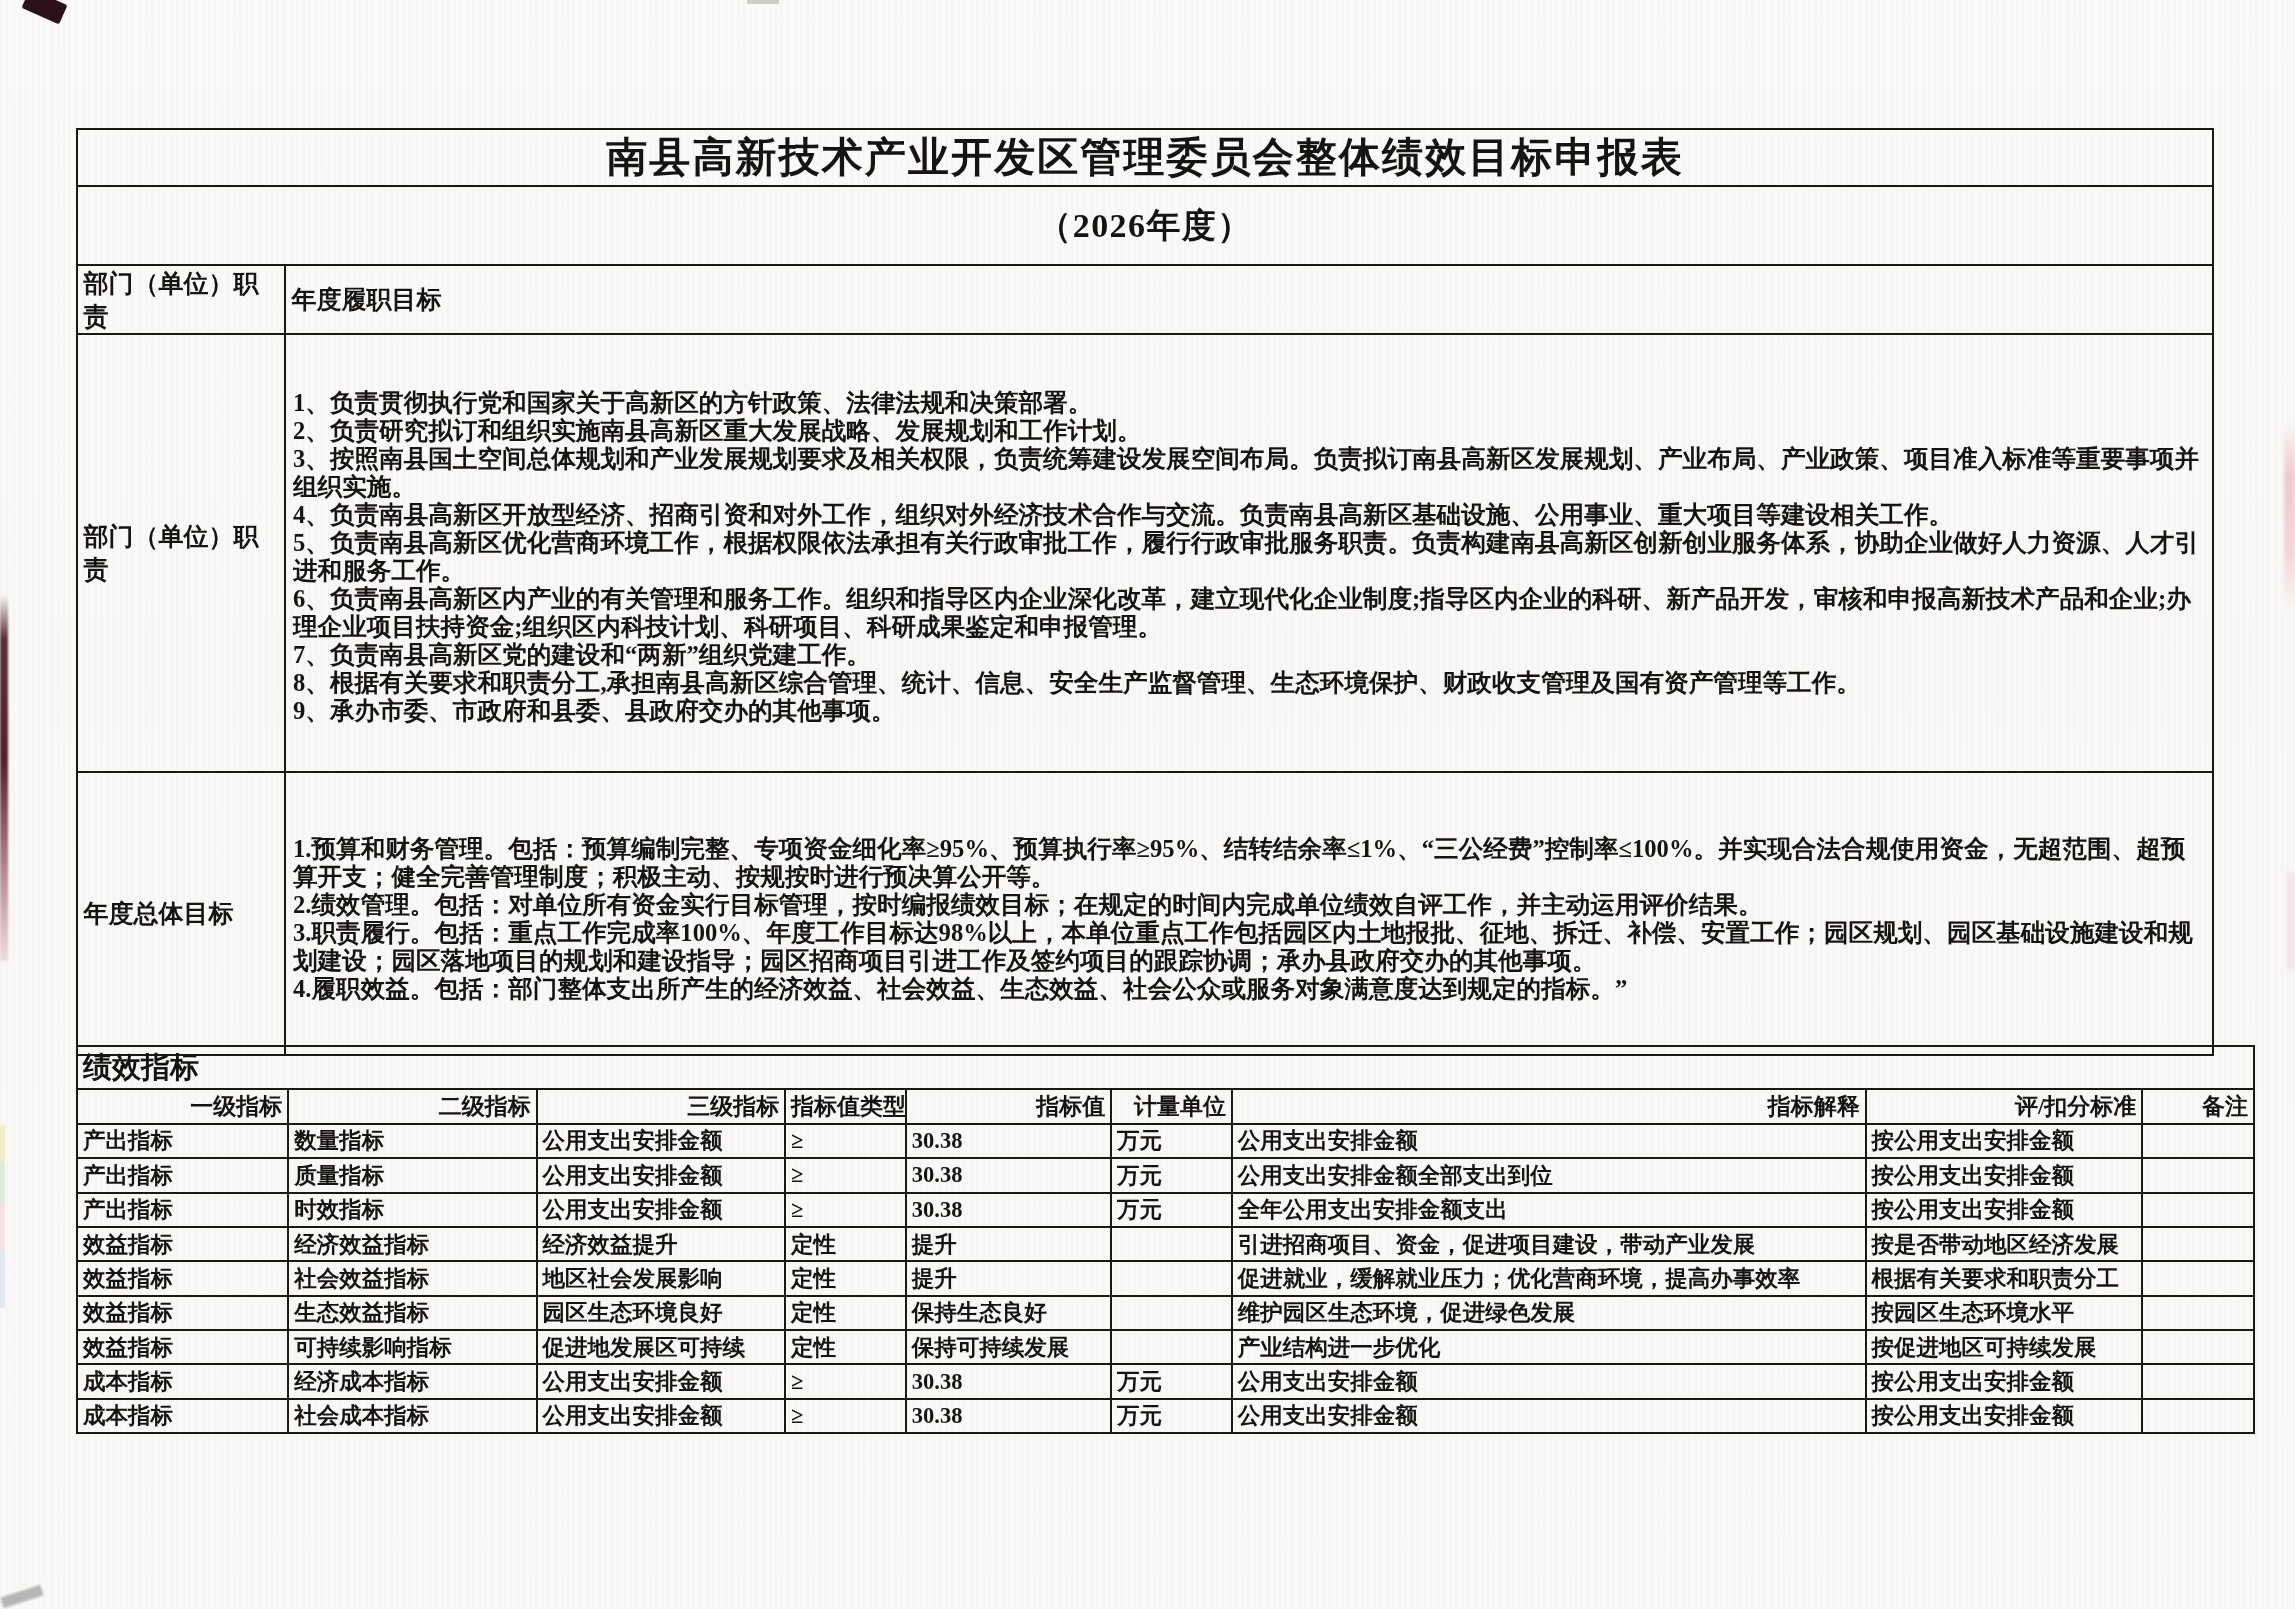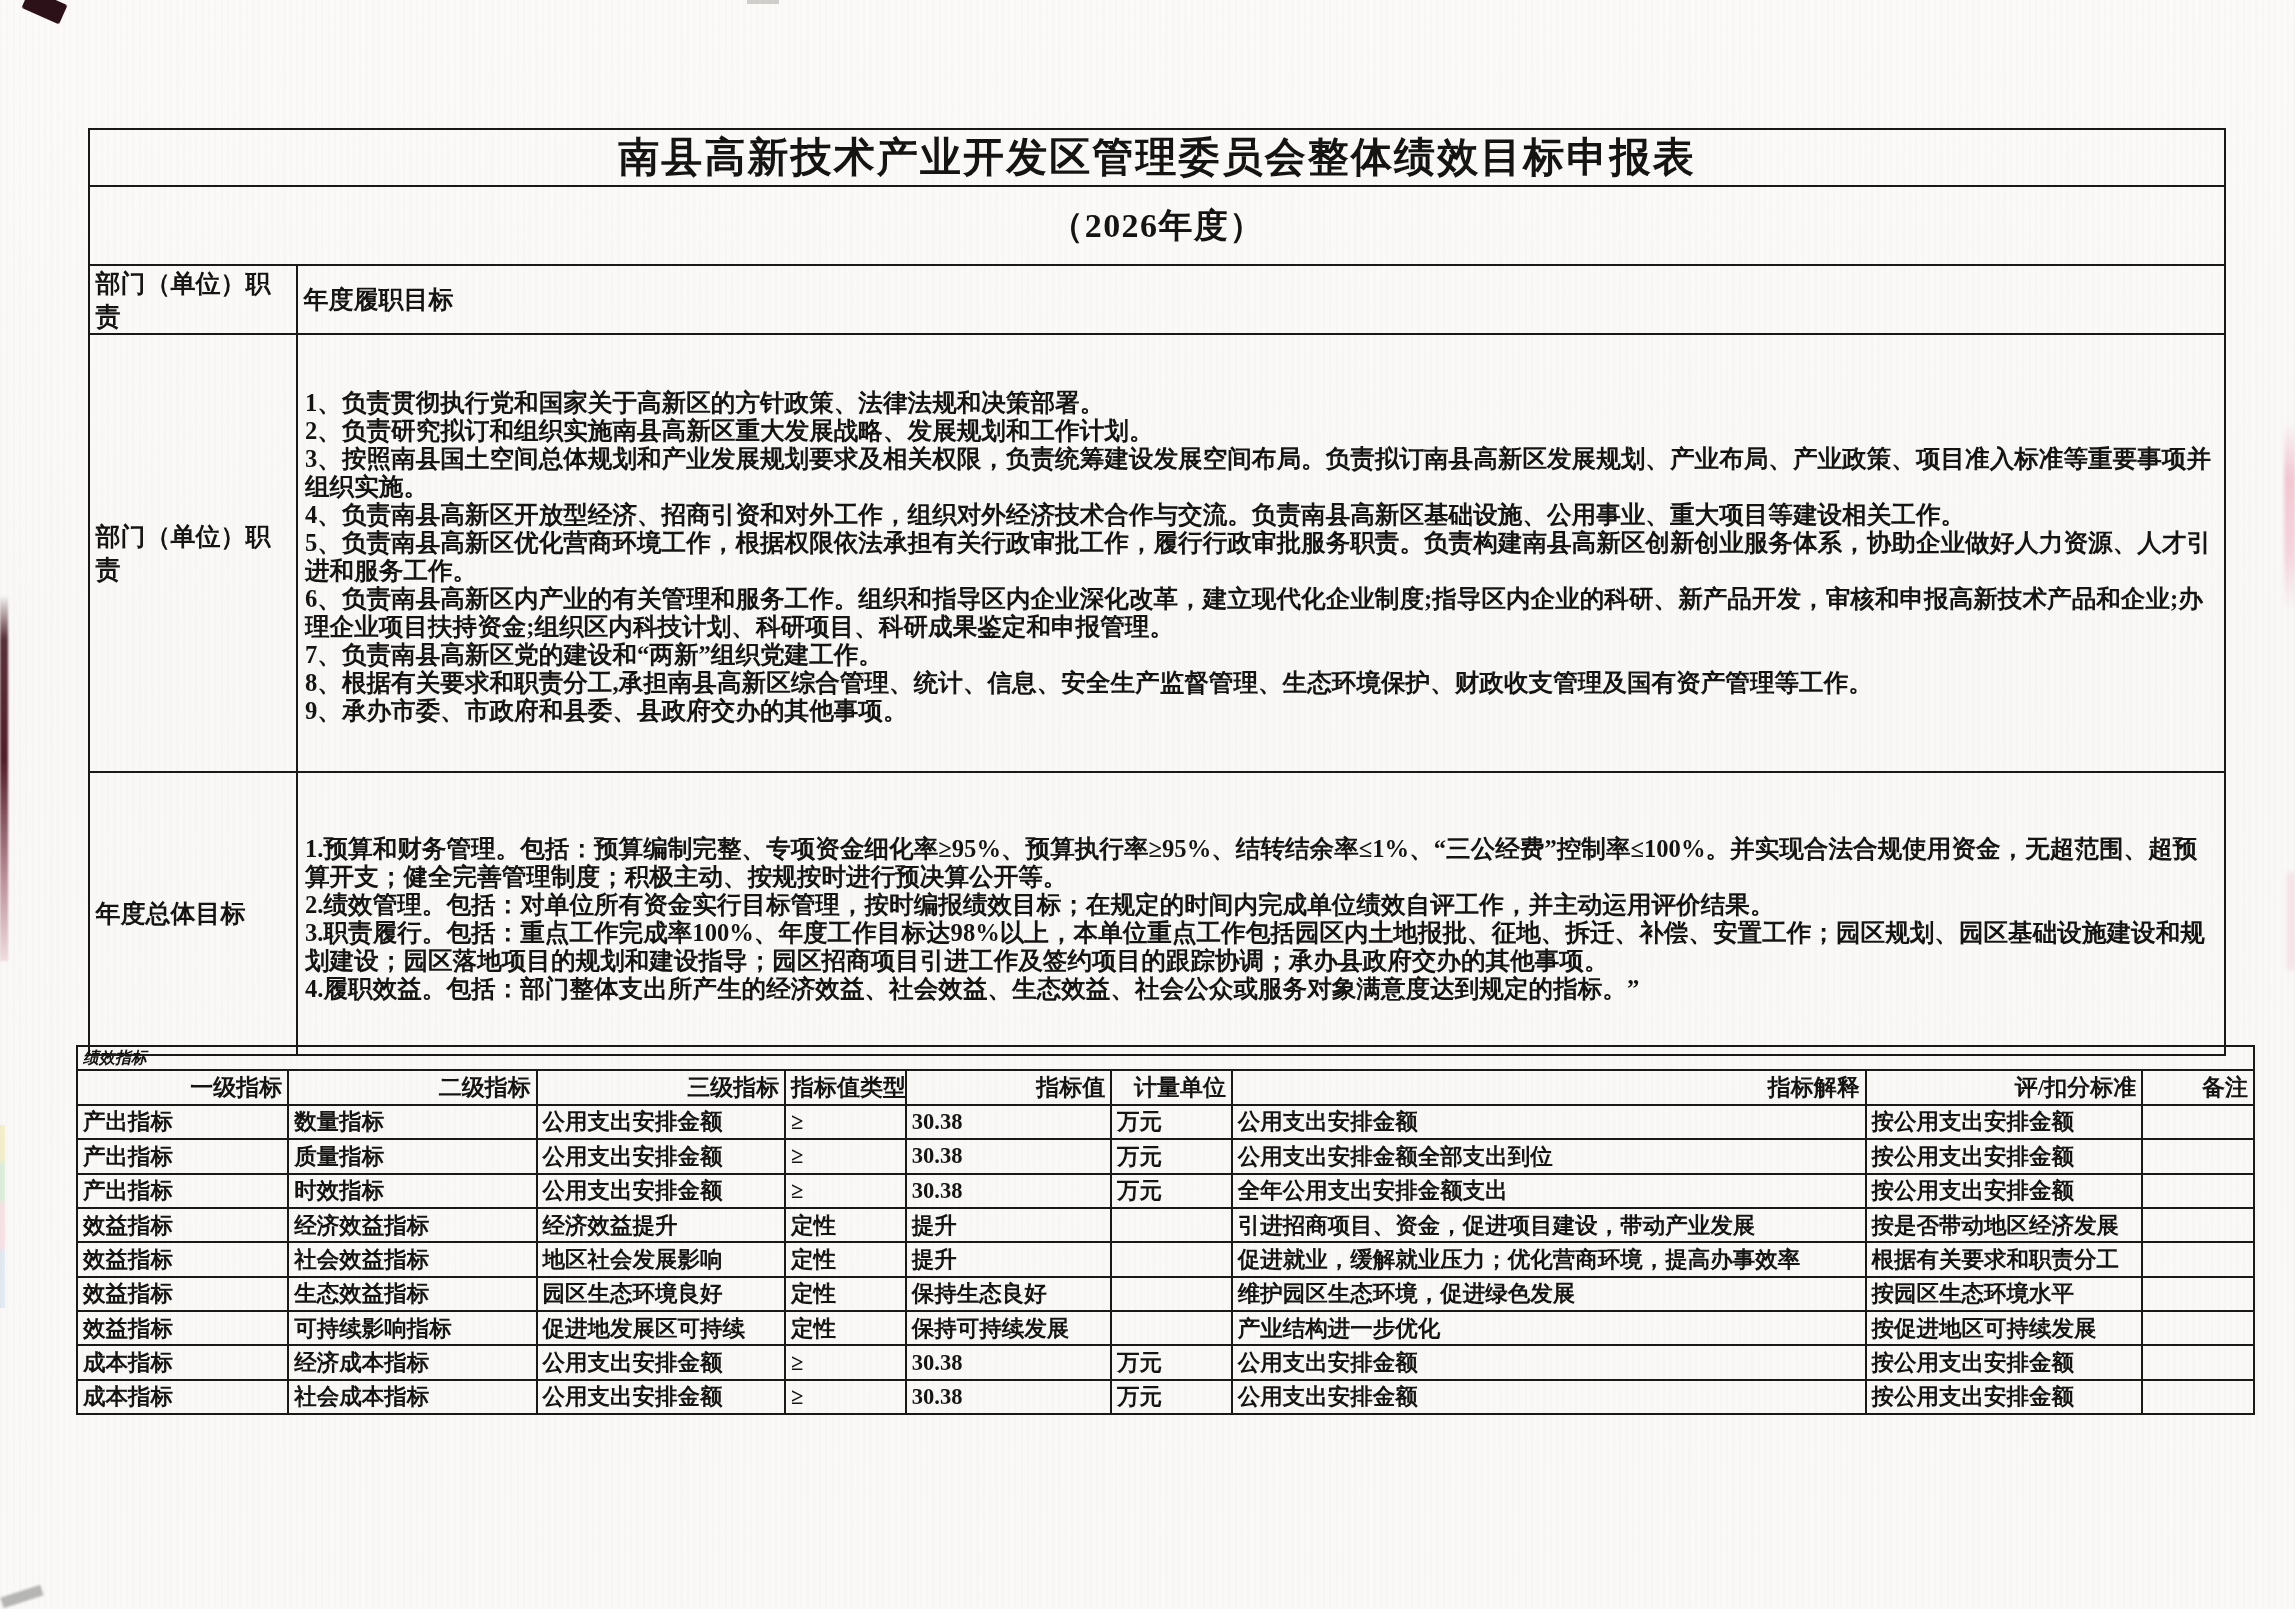"南县高新技术产业开发区管理委员会整体绩效目标申报表" .t-upper { left: 88px -> 76px }
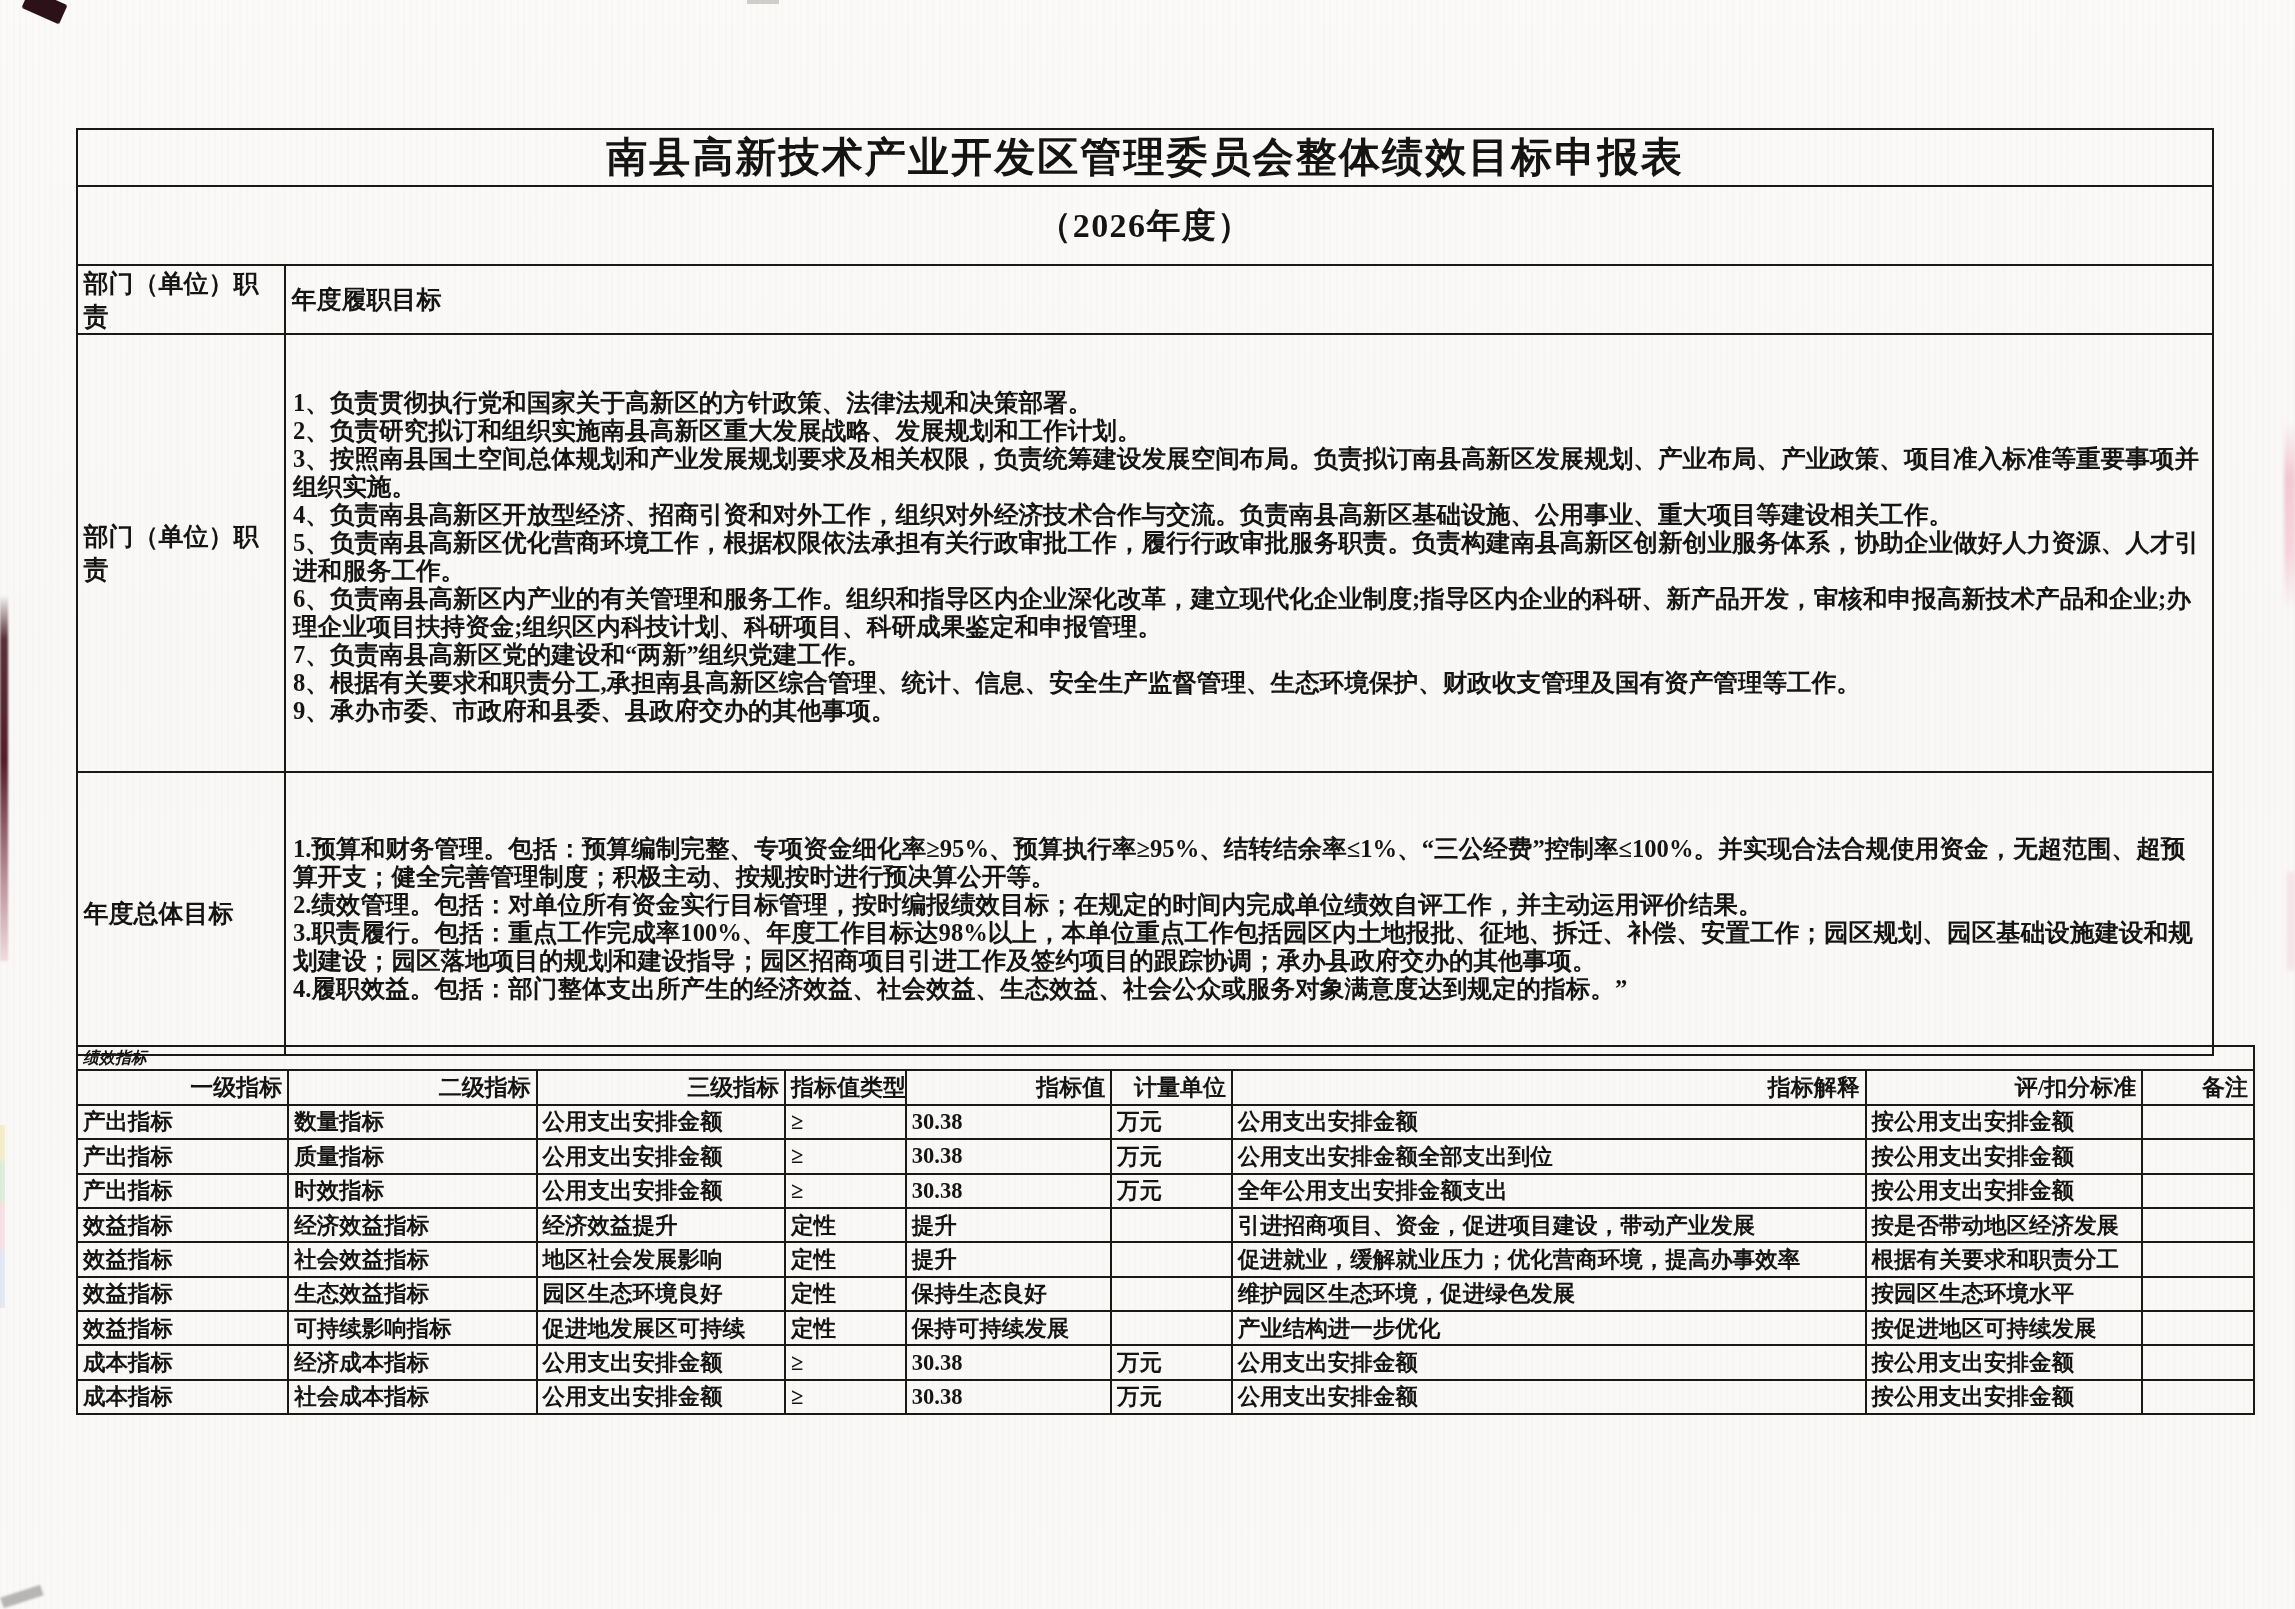"绩效指标" .r-seclabel td { font-size: 16px -> 29px; font-style: italic -> none }
